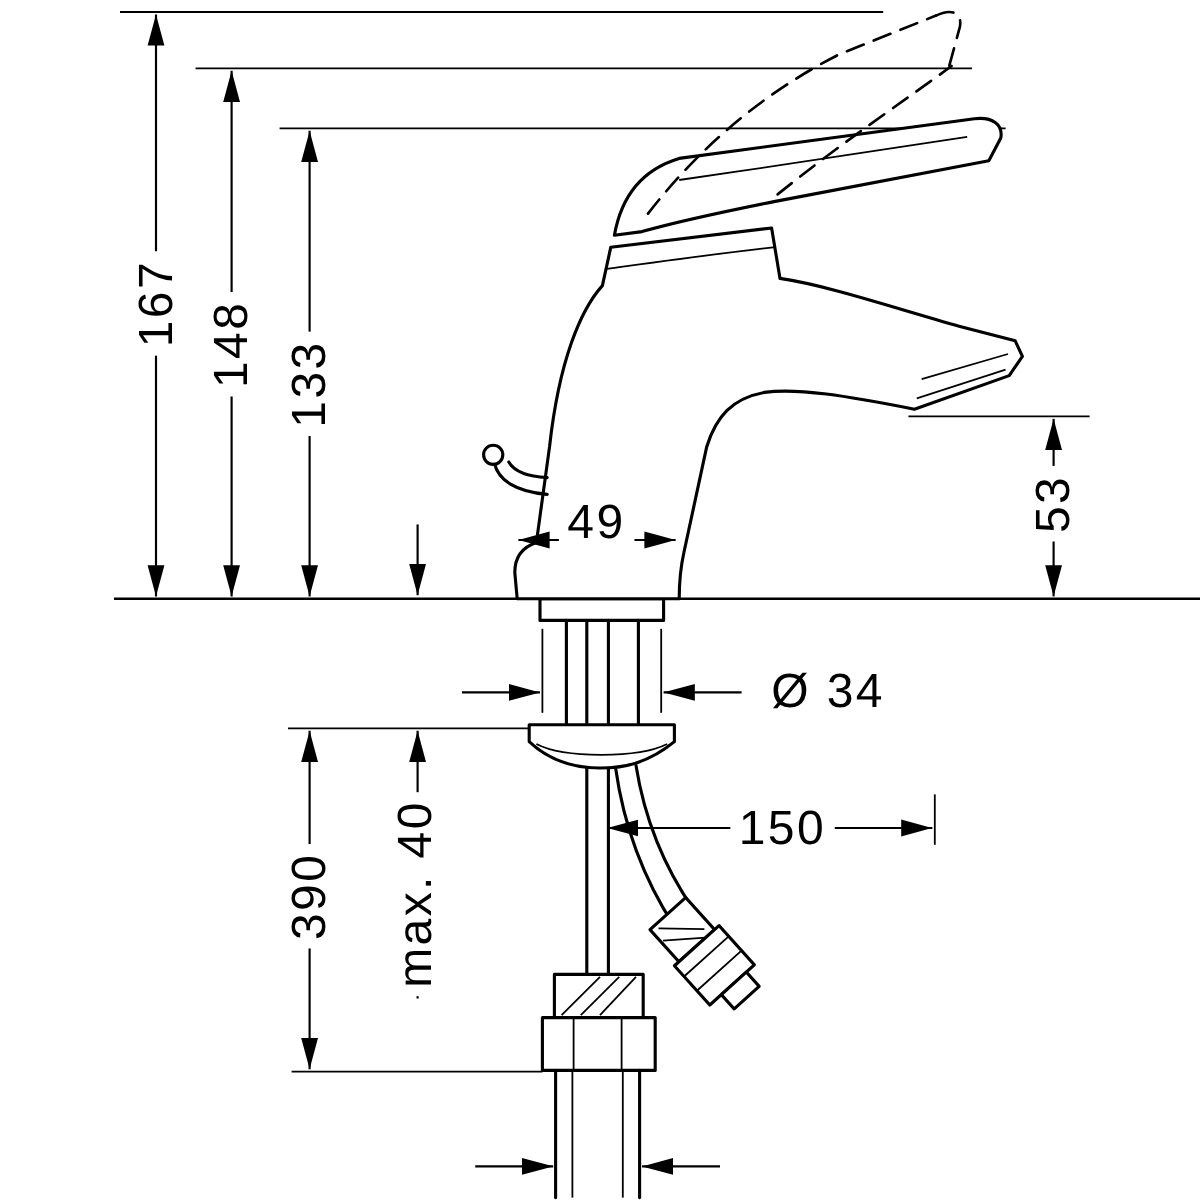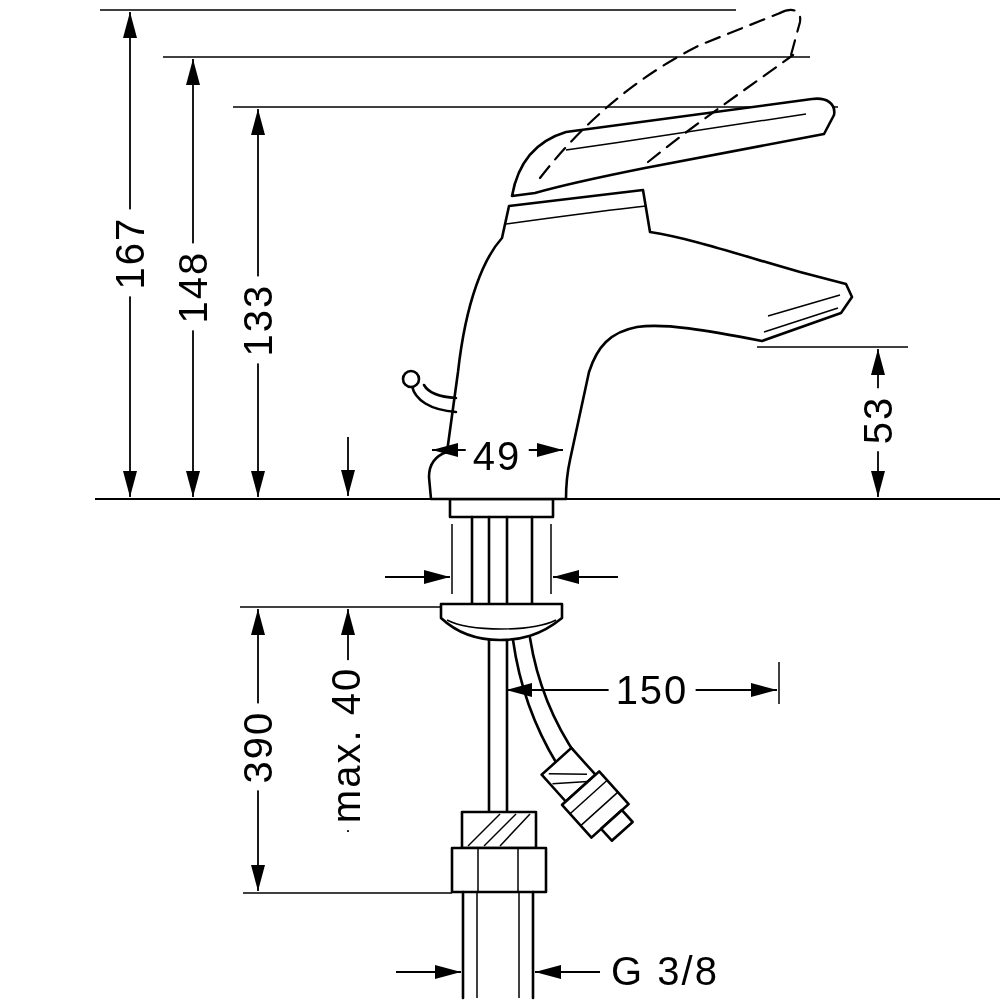"49" div.lbl { top: 456px -> 435px }
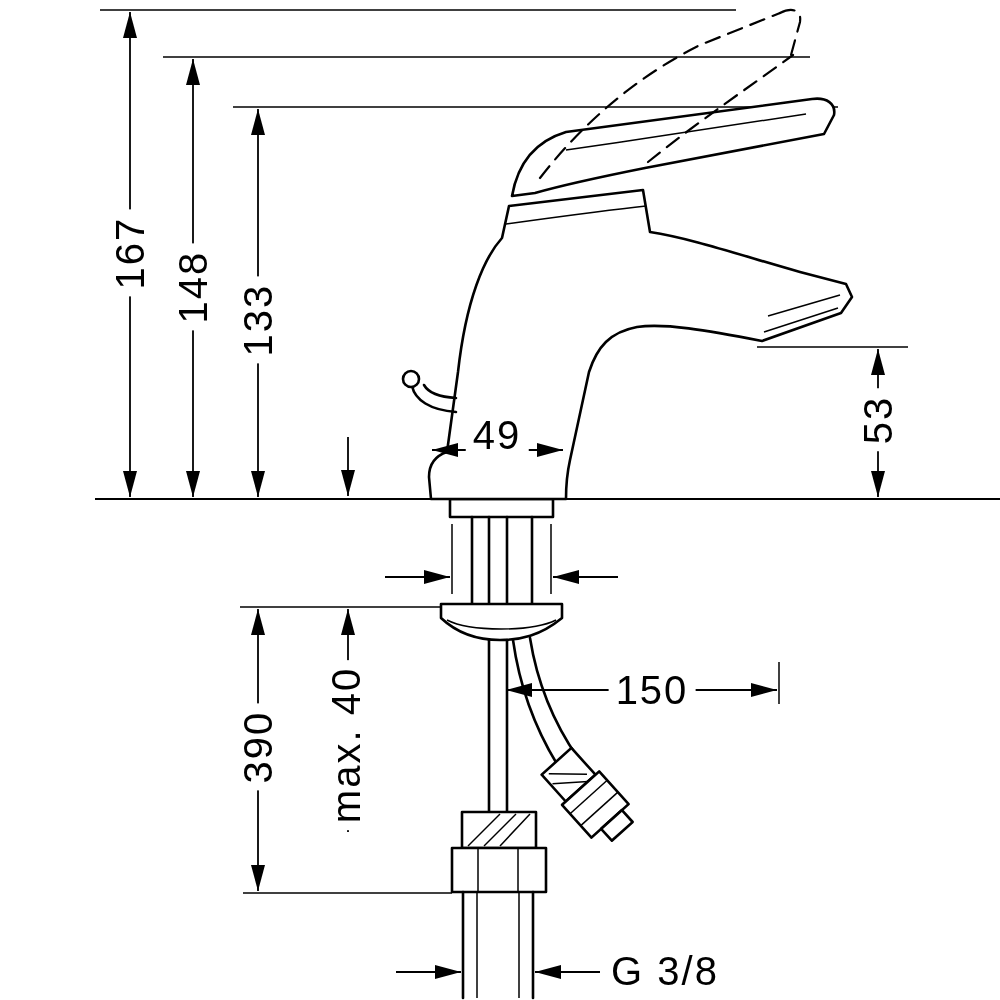"Ø 34" div.lbl { html: none -> <div>Ø 34</div> }
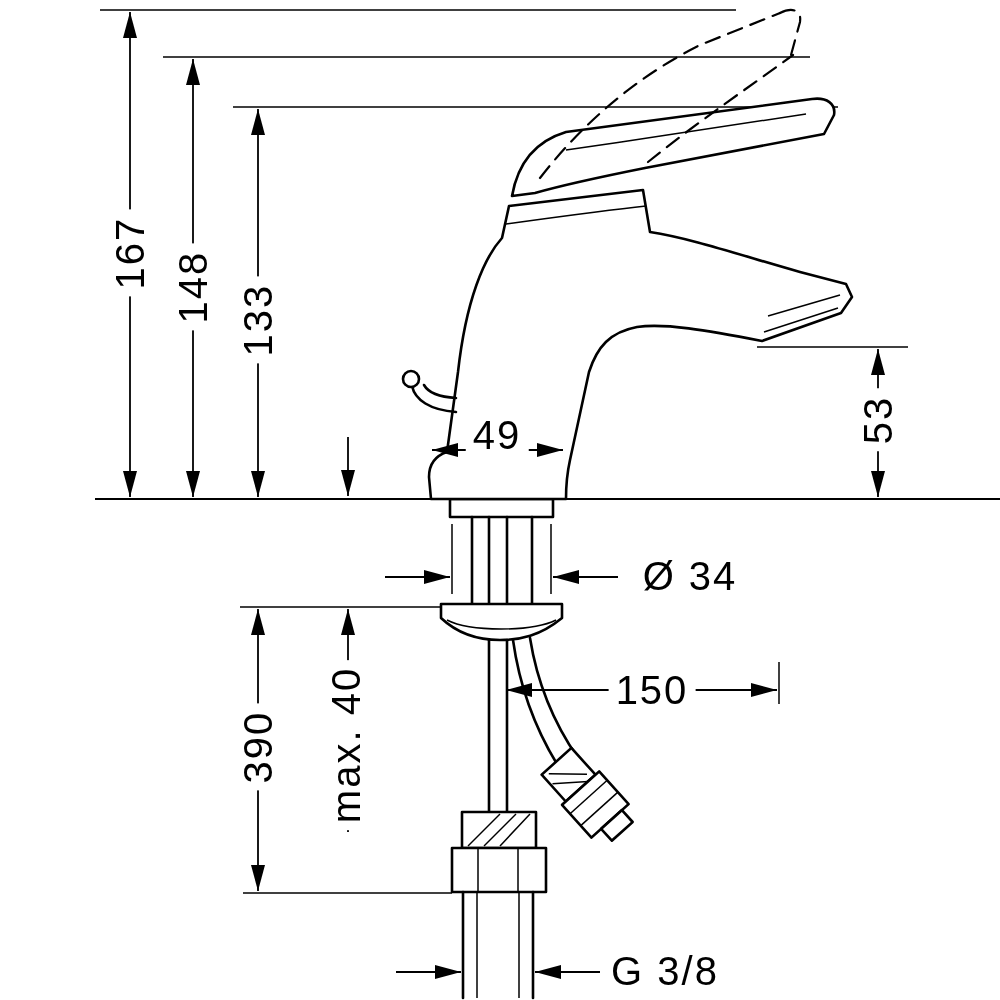"G 3/8" div.lbl { html: <div>G 3/8</div> -> none }
